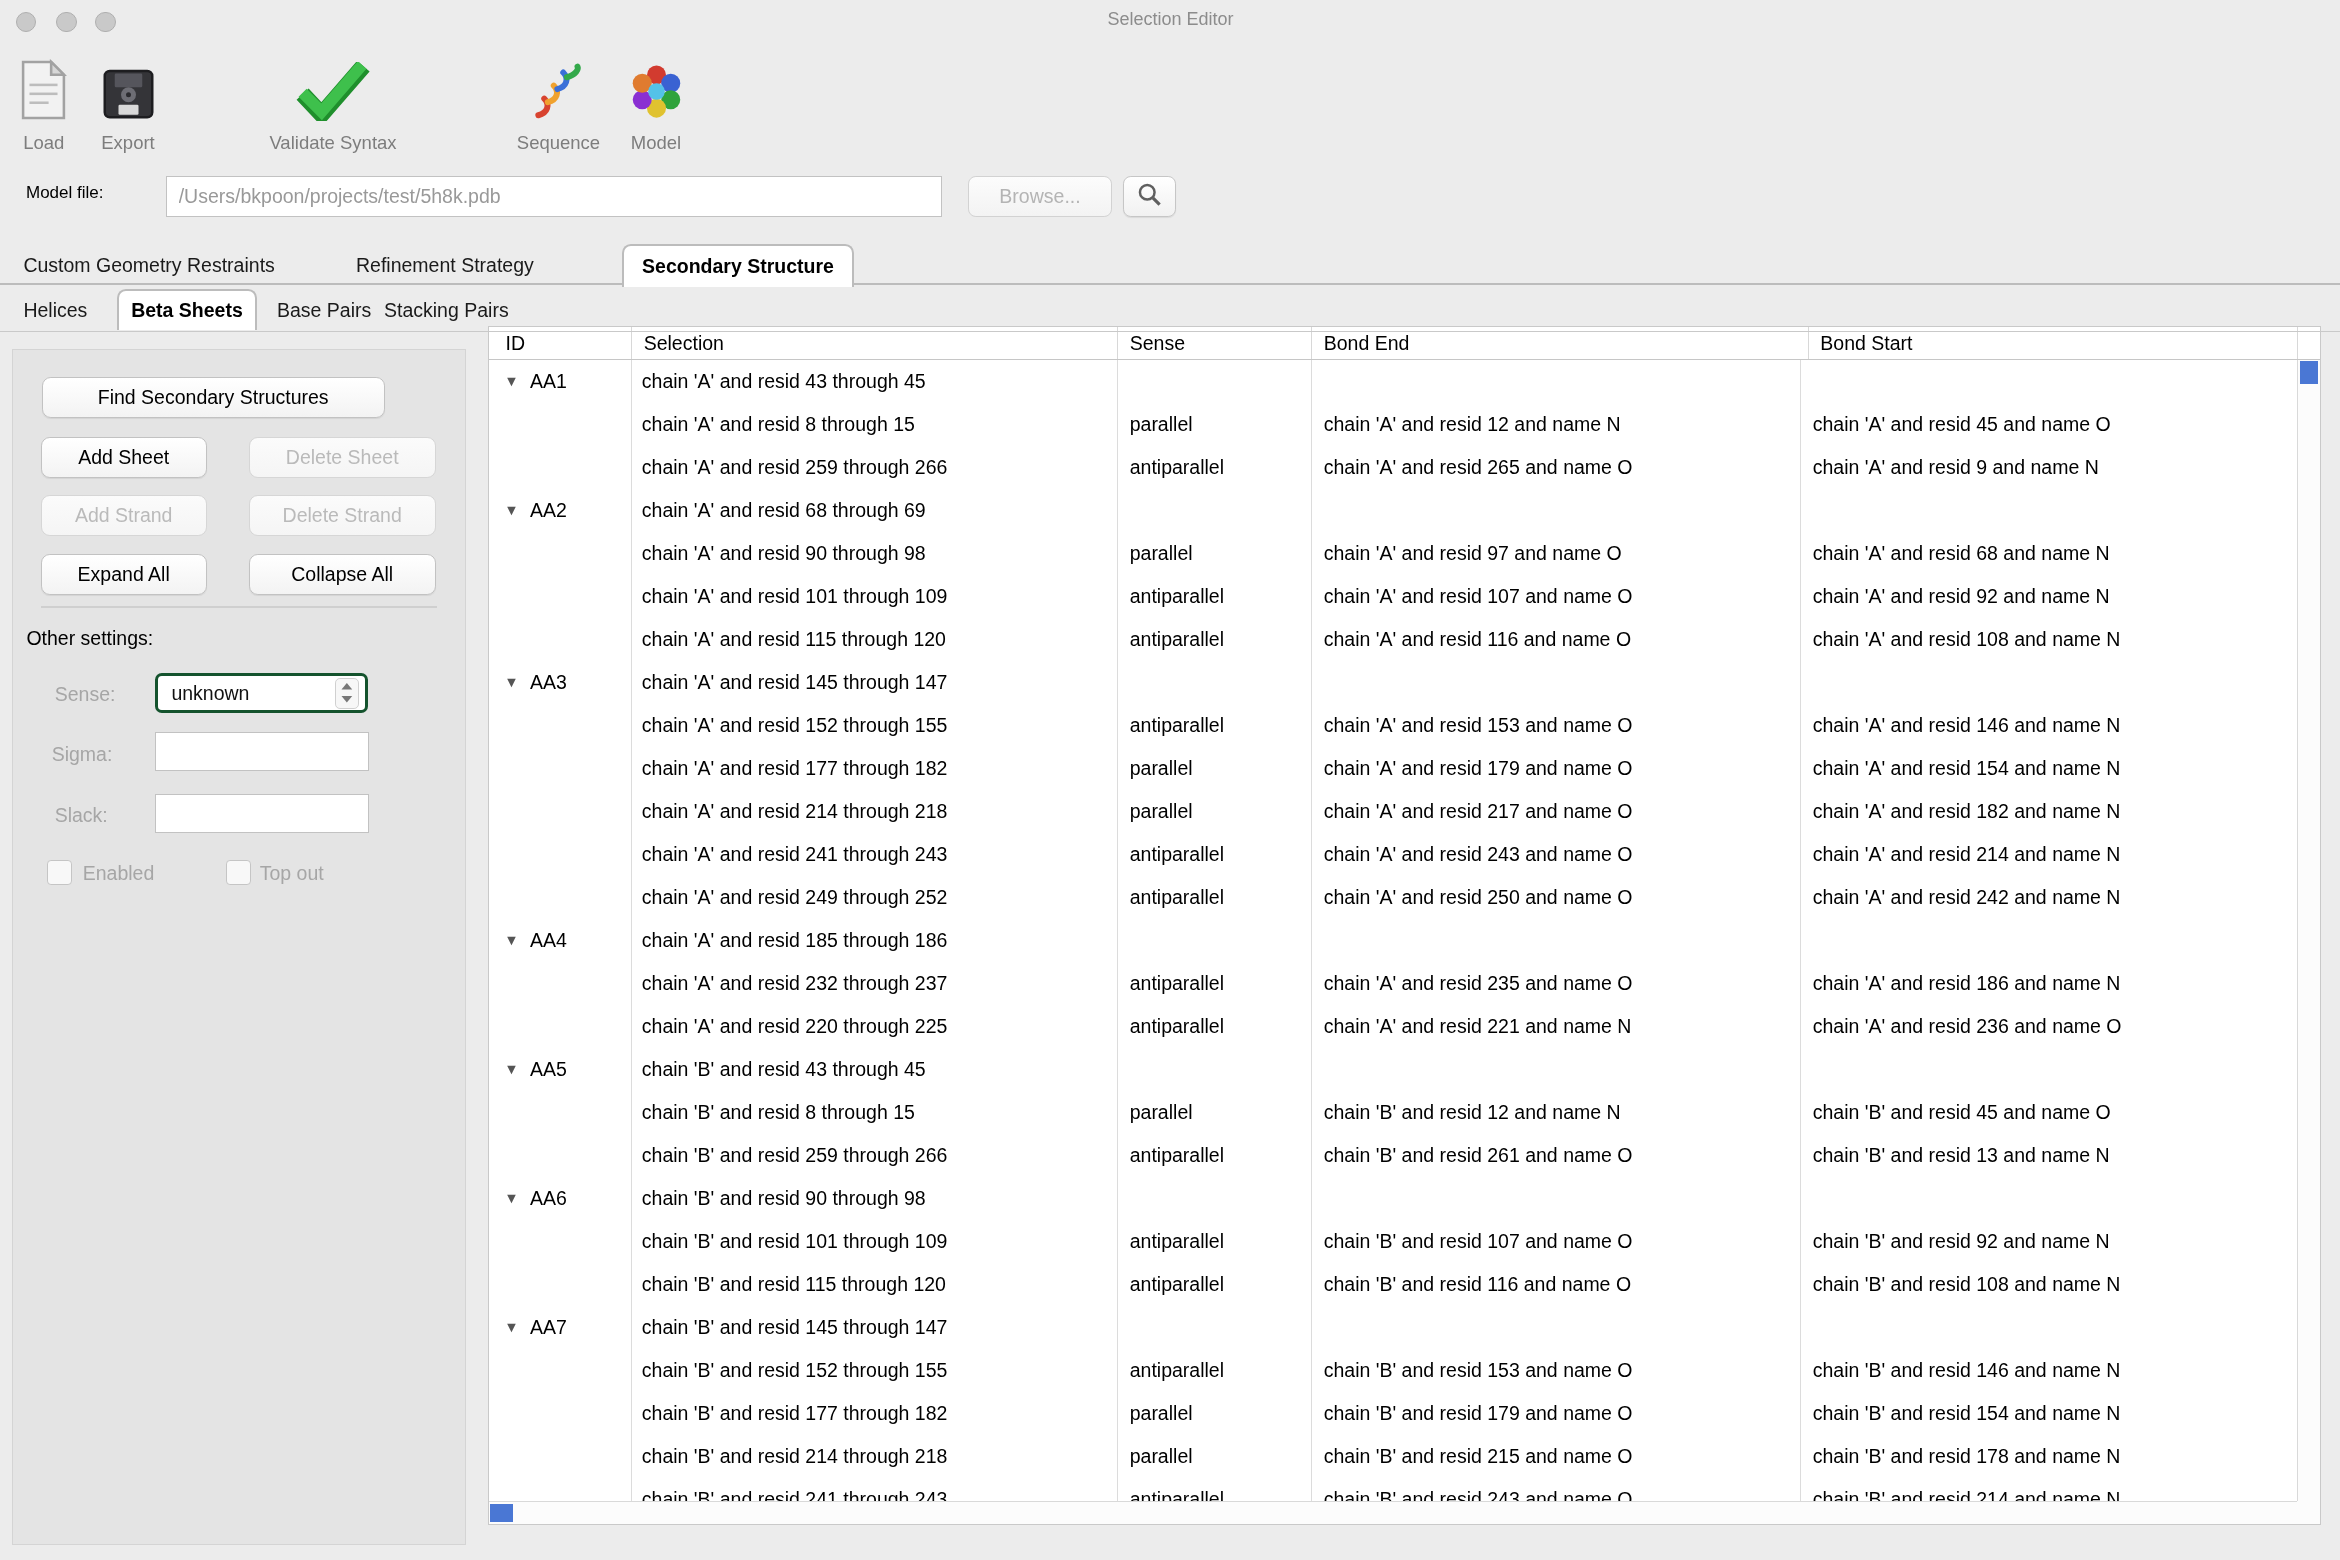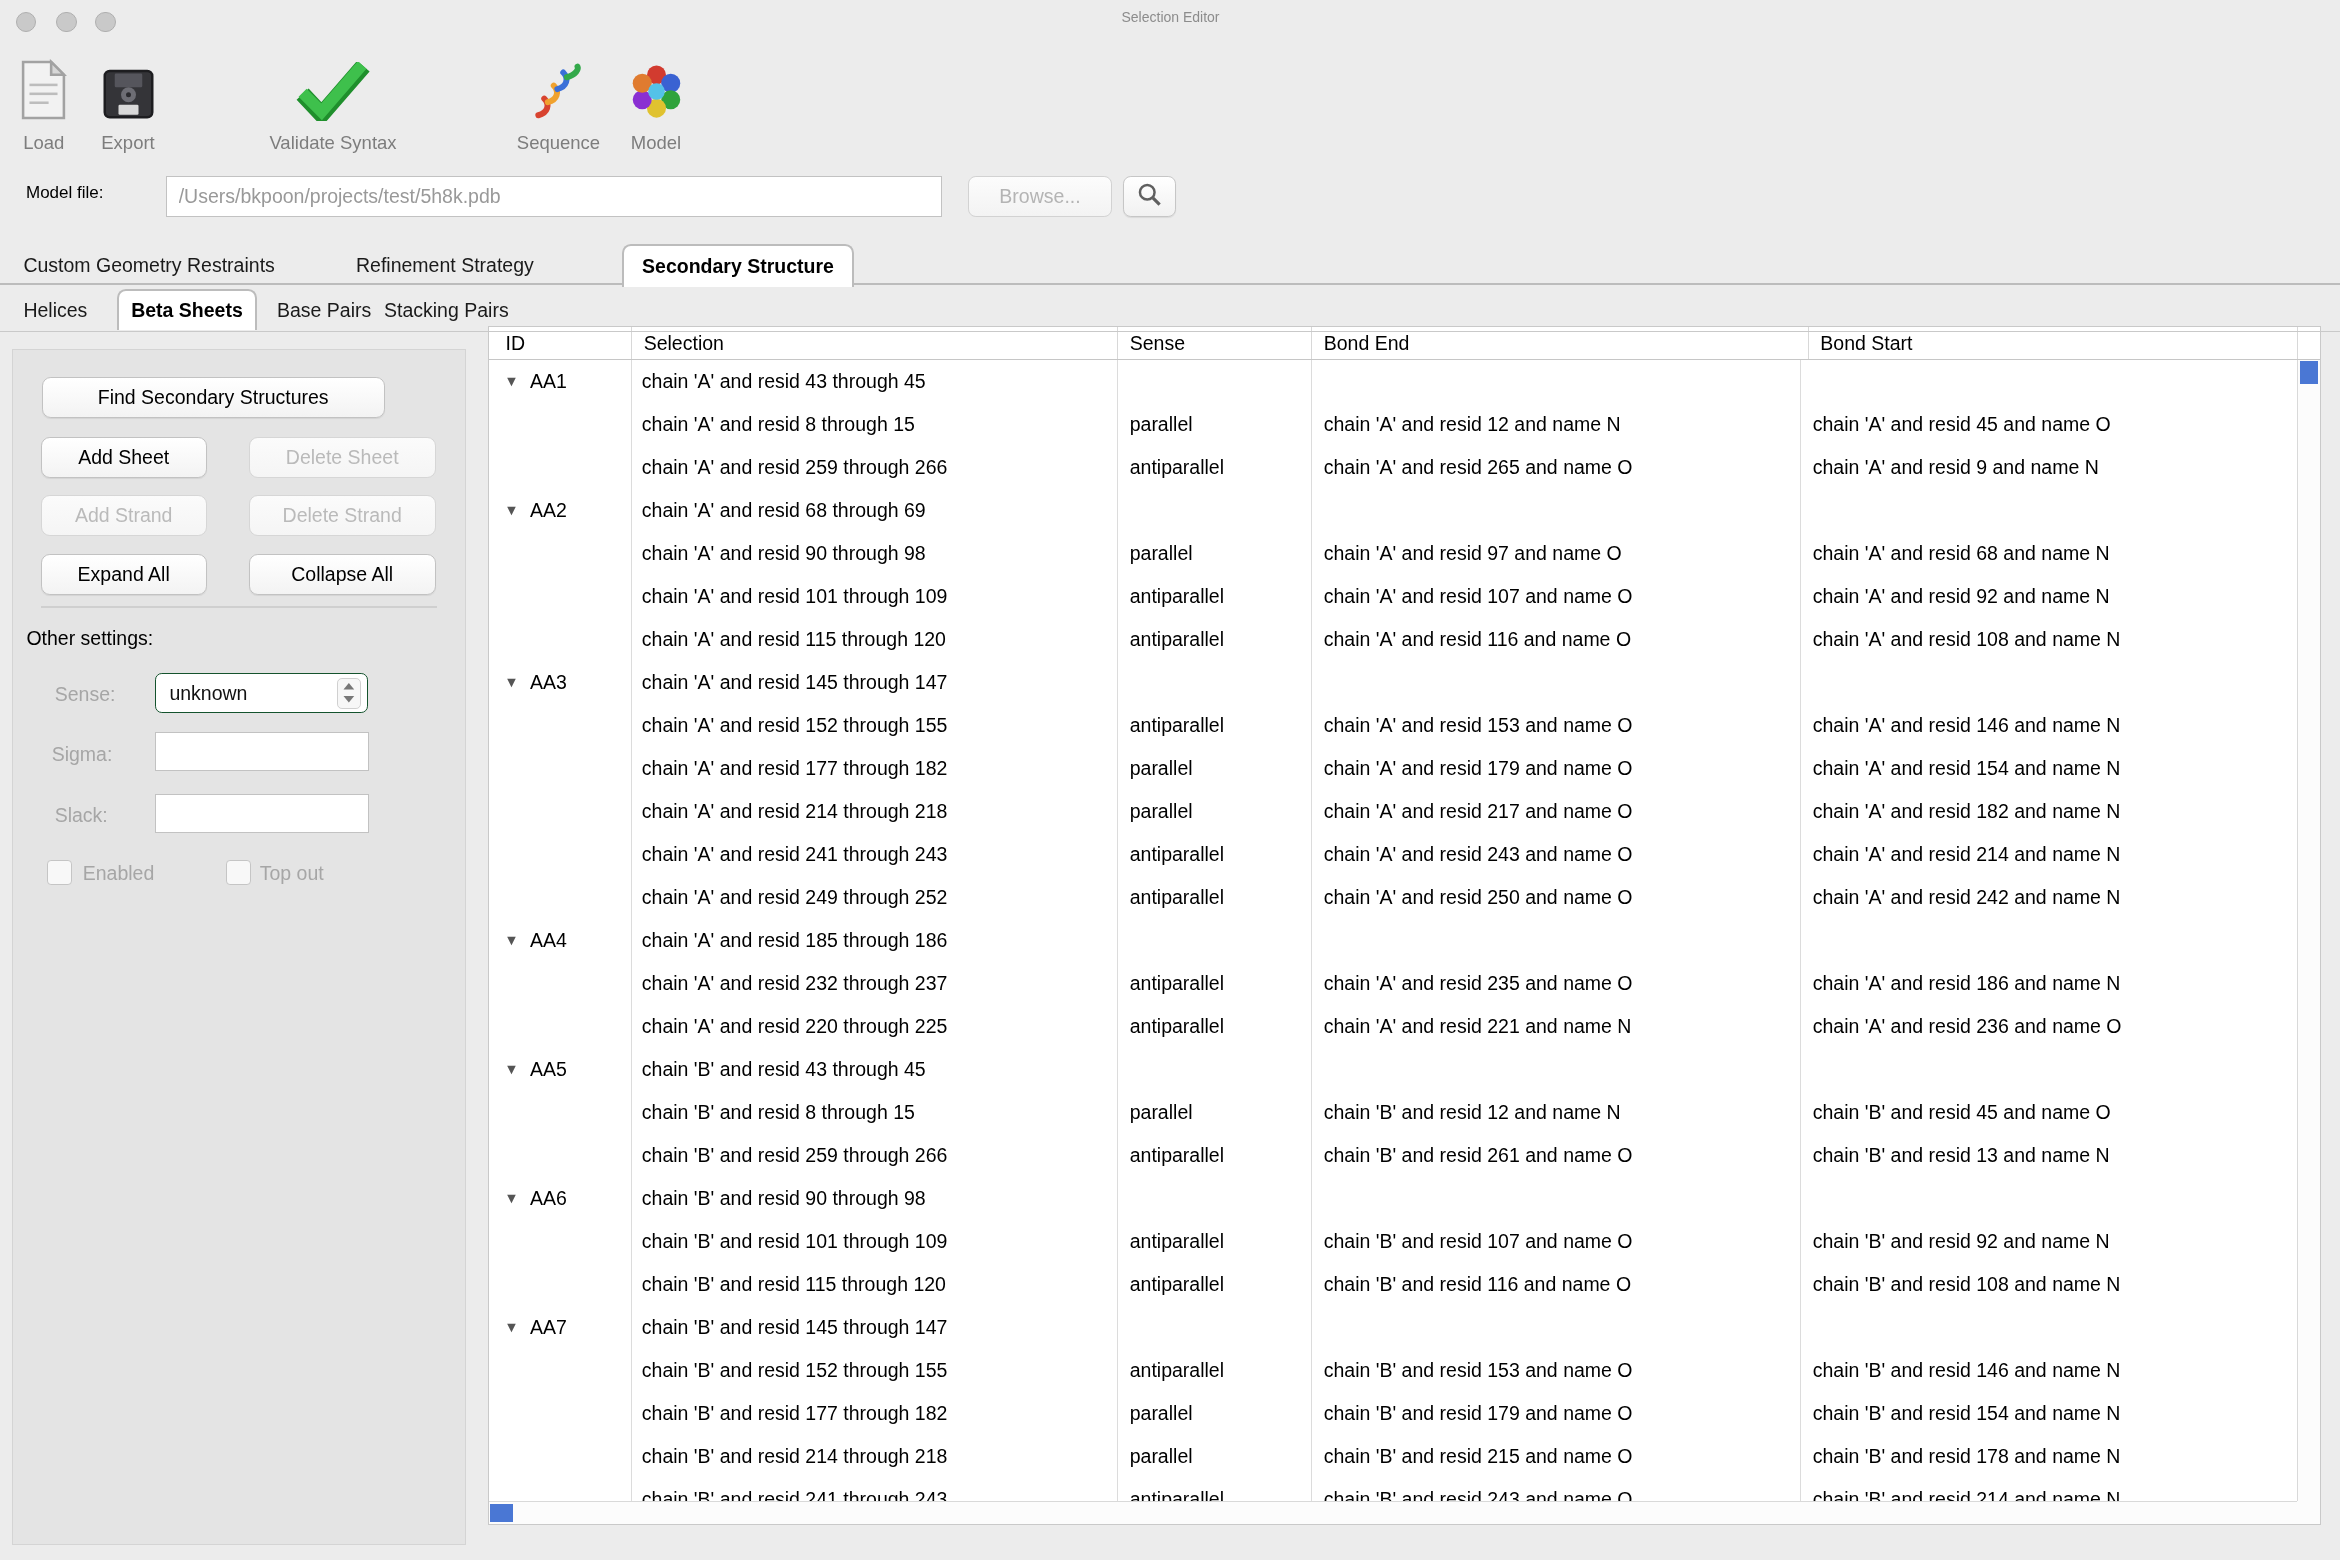"Selection Editor" .win-title { font-size: 14px -> 18px }
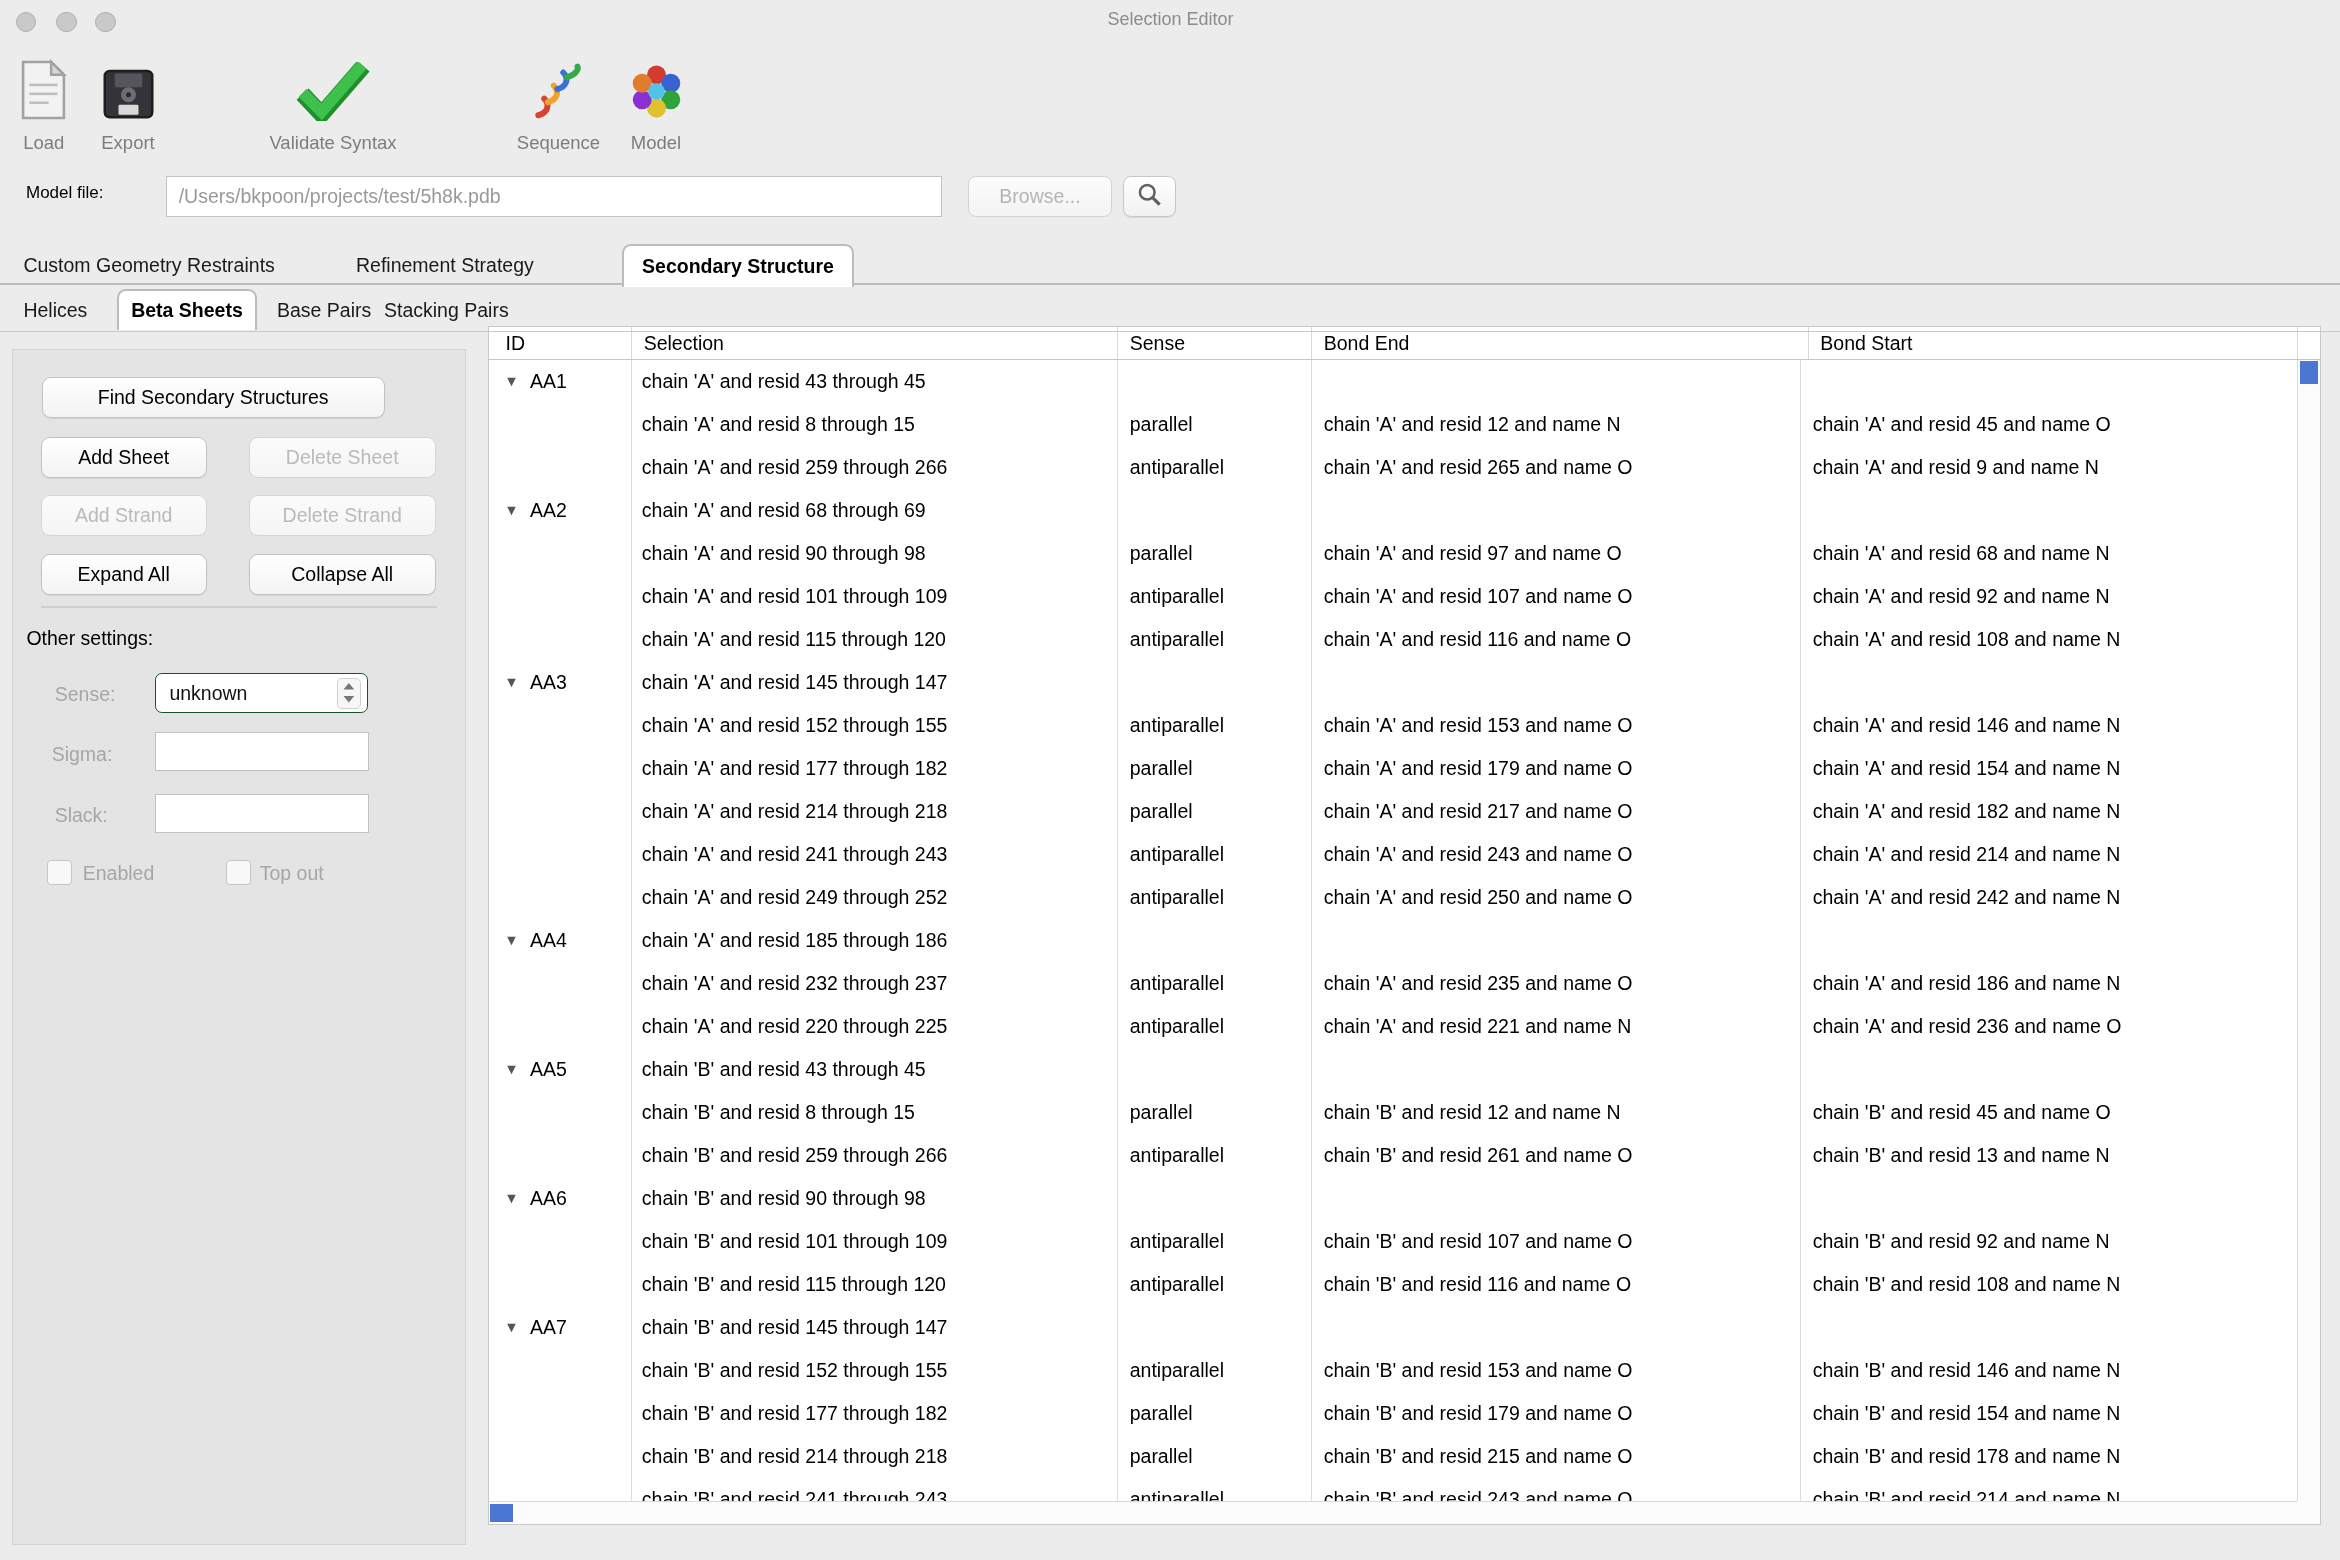"unknown" .combo { border: 1px solid #14532d -> 3px solid #14532d }
